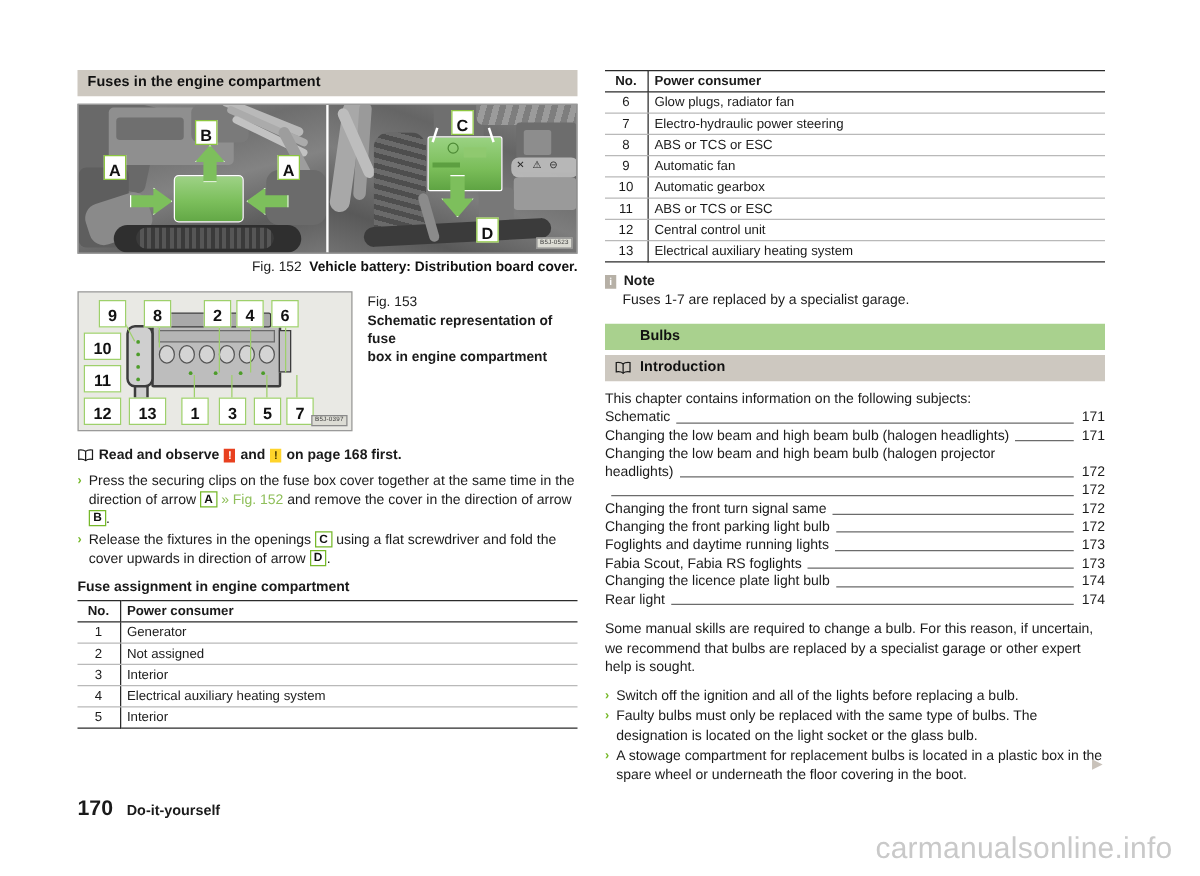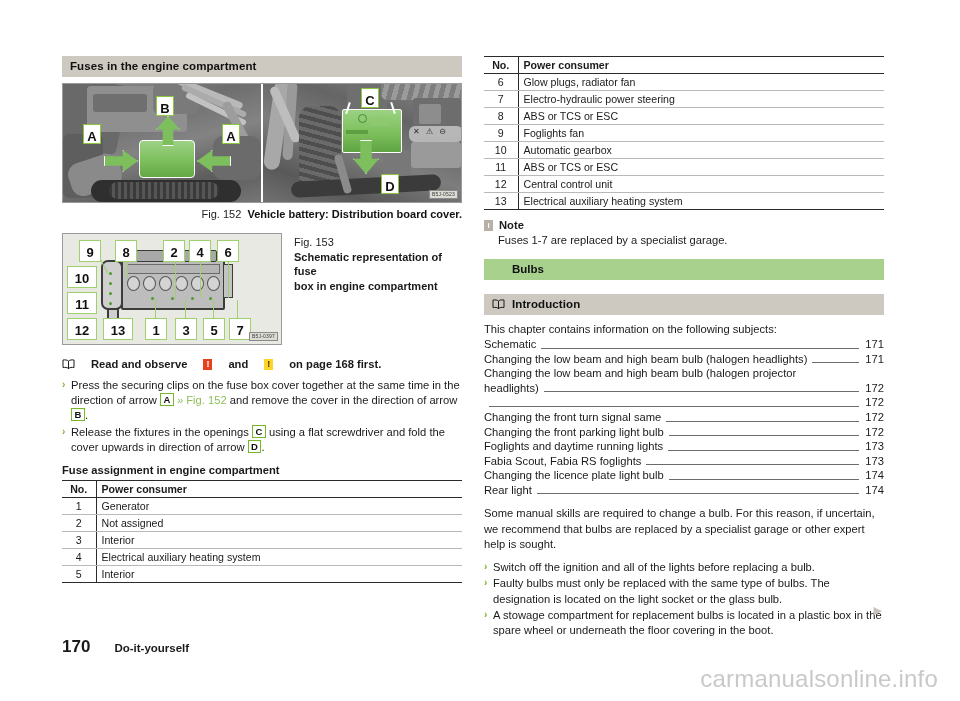"Foglights fan" td { text: Foglights -> Automatic }
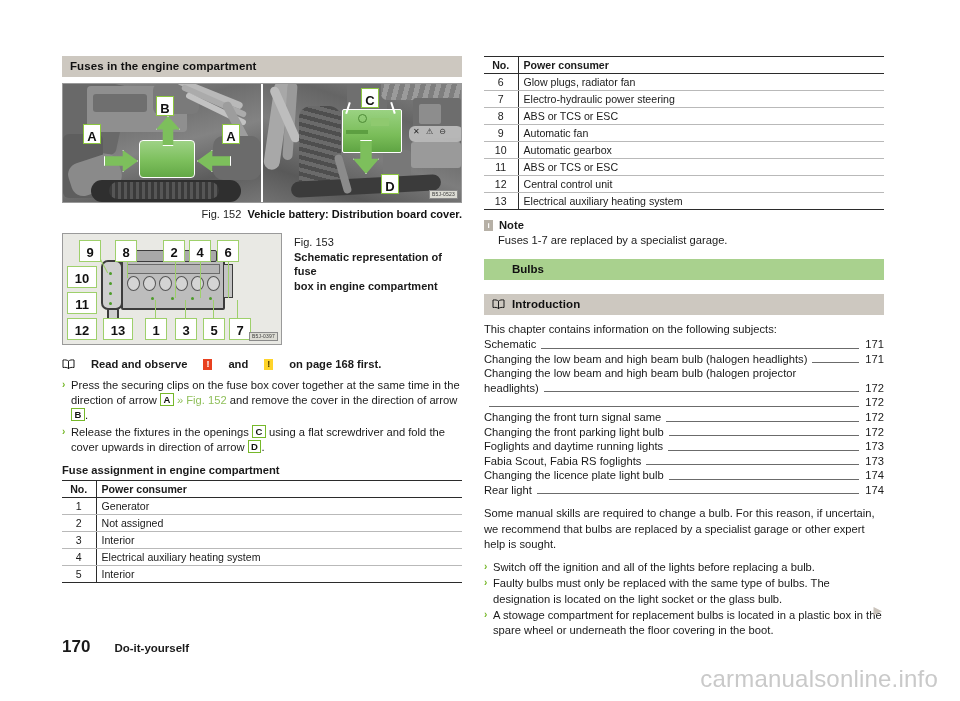"Introduction" div.bar-grey { margin-top: 14px -> 4px }
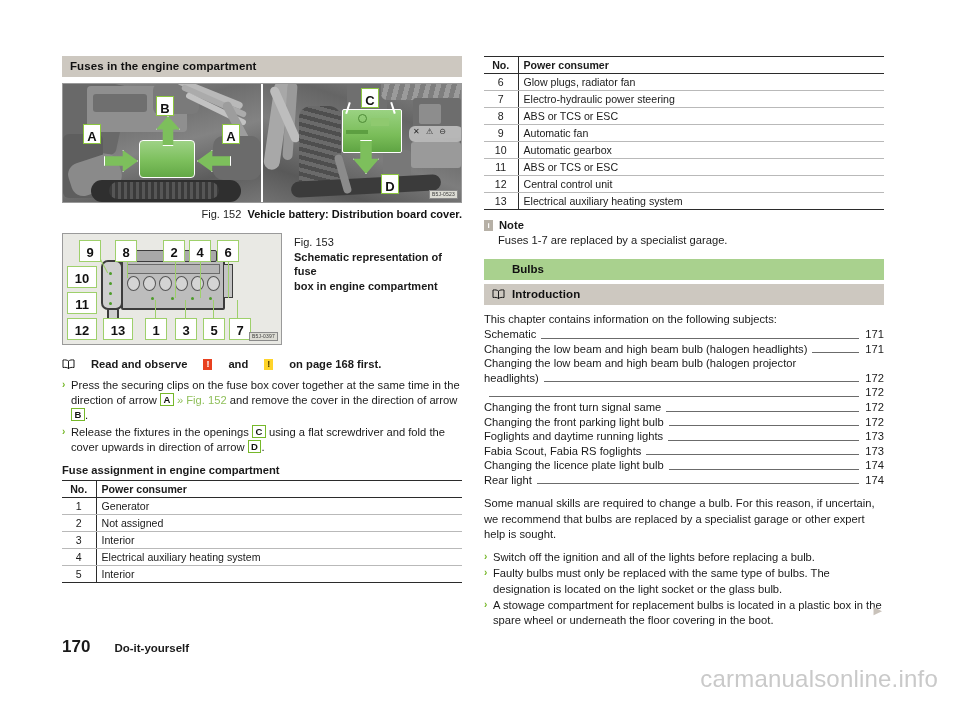"Read and observe" .readobs { gap: 16px -> 4px }
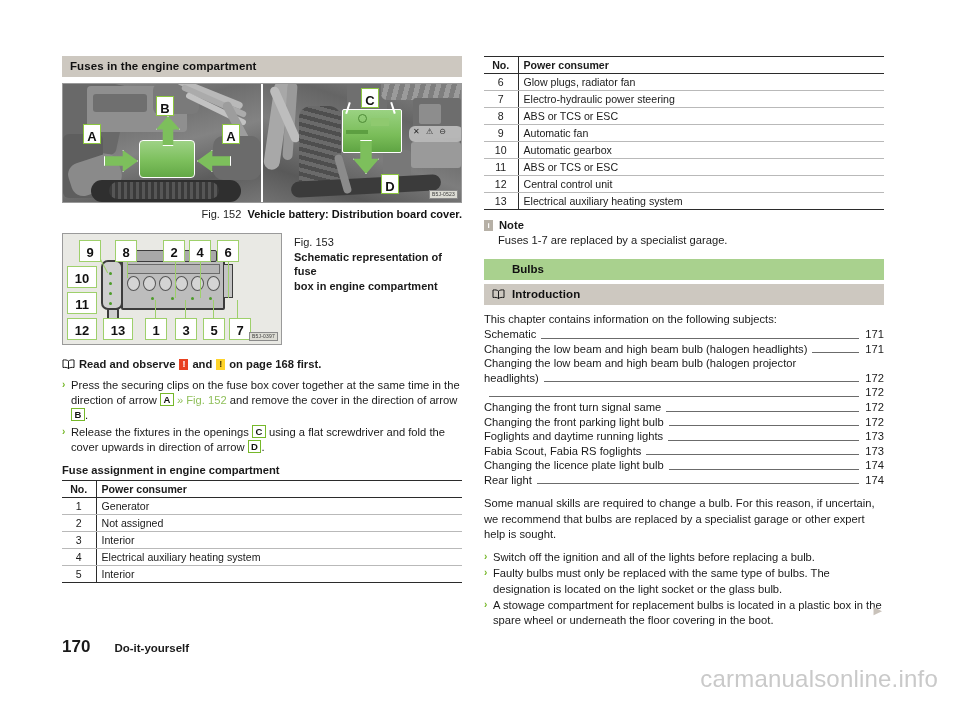"170" .footer { gap: 24px -> 11px }
